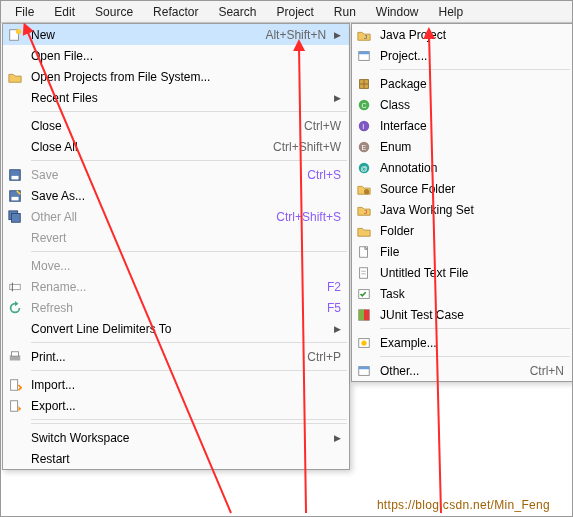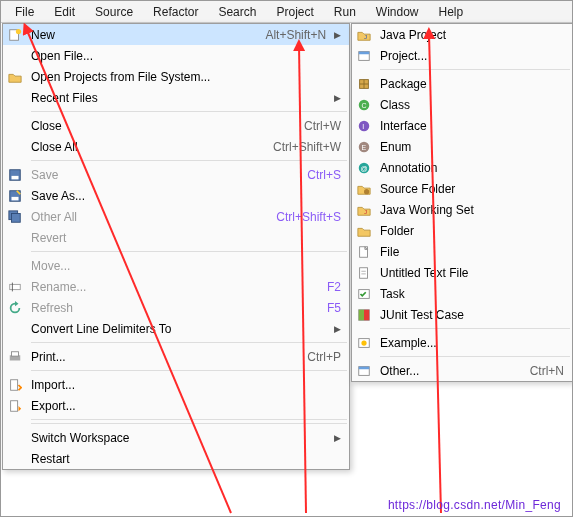"https://blog.csdn.net/Min_Feng" .watermark { color: #6d28d9 -> #a16207; right: 11px -> 22px }
